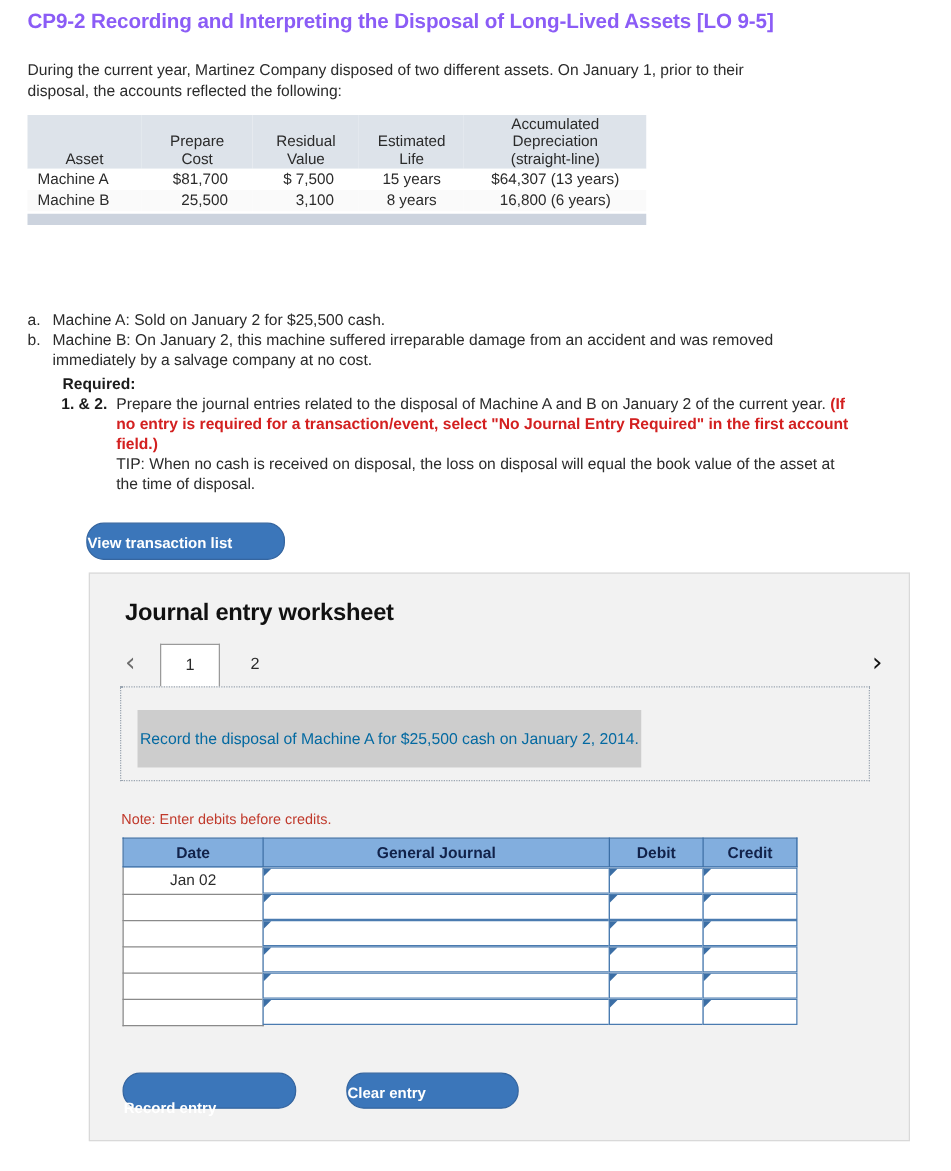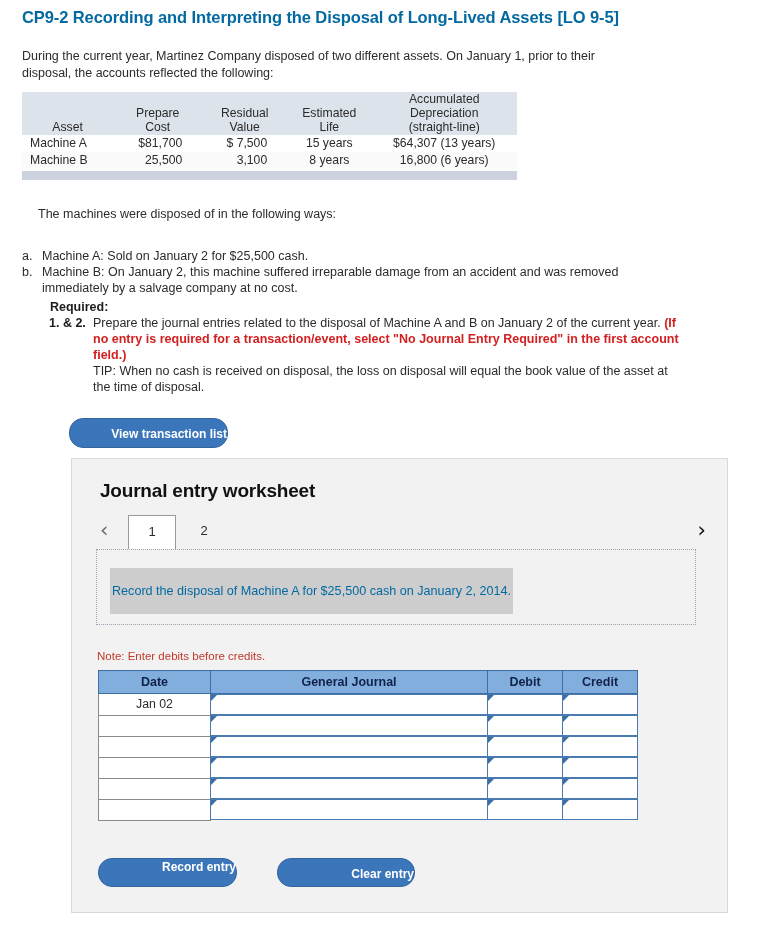"CP9-2 Recording and Interpreting the" .title { color: #0369a1 -> #8b5cf6 }
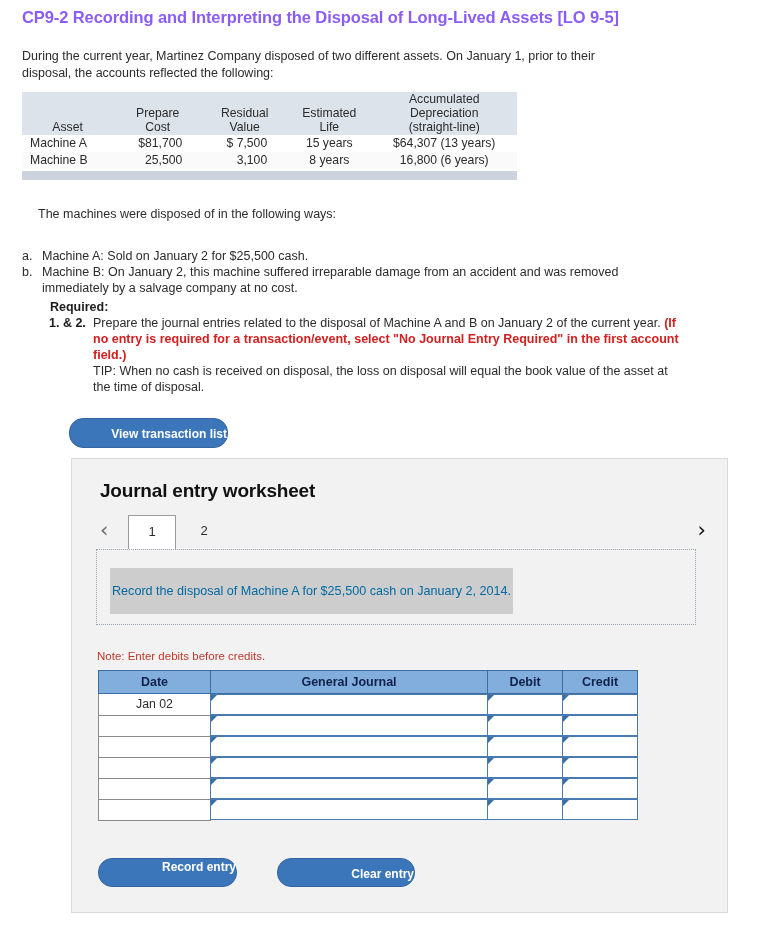"The machines were disposed of" div.ways-lead { html: <div>The machines were disposed of in the following ways:</div> -> none }
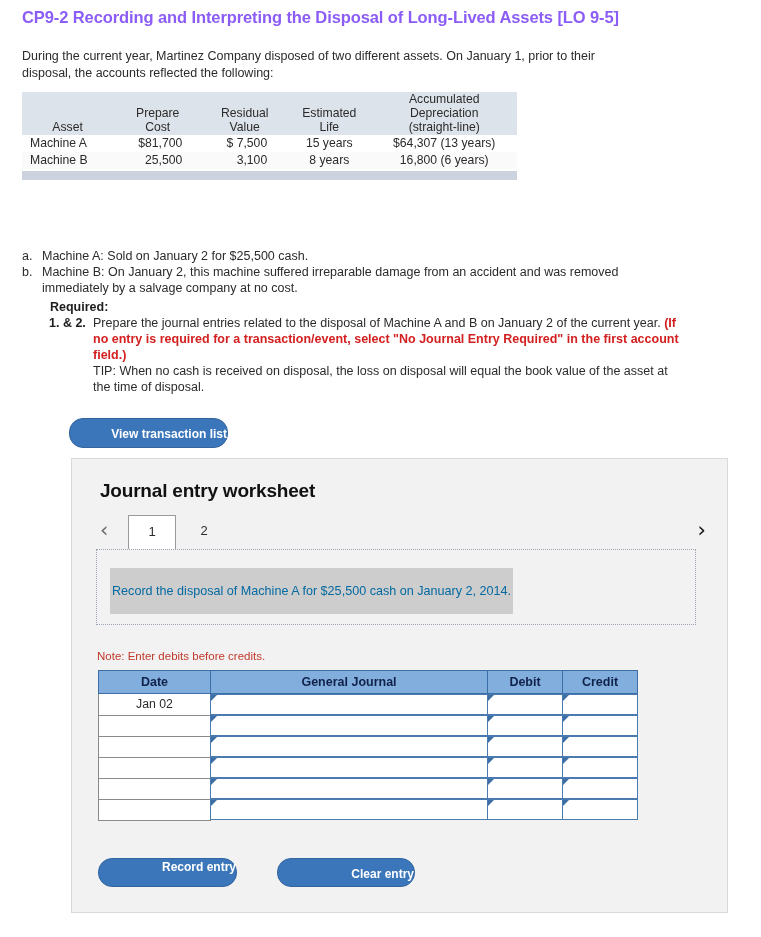"View transaction list" .btn { text-align: right -> left }
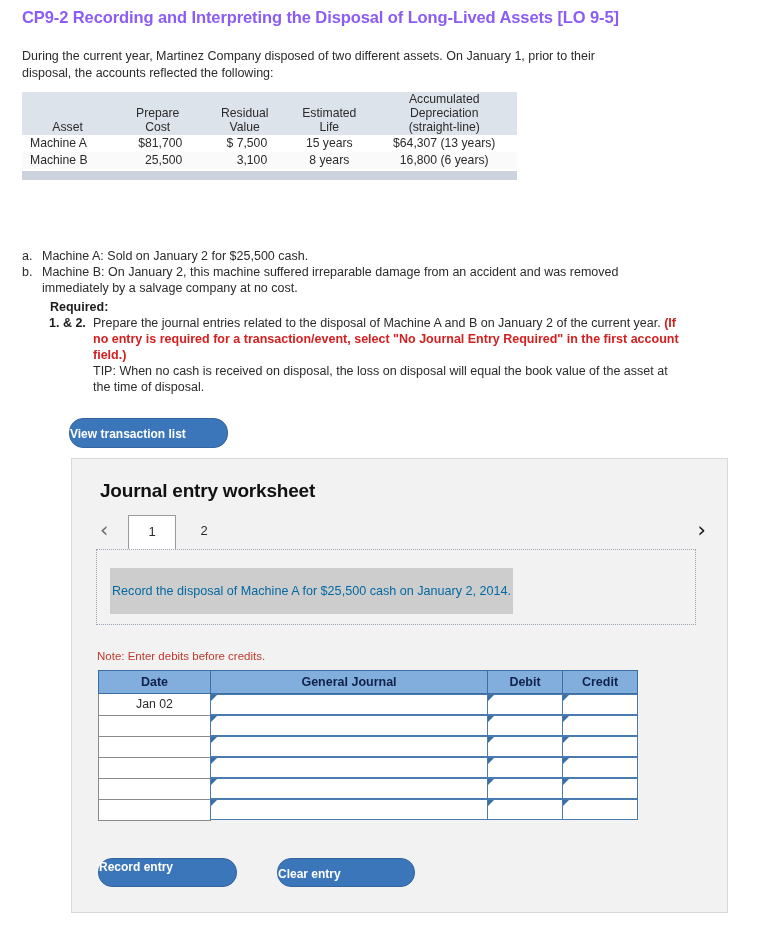"Record entry" .btn-record { padding-top: 2px -> 21px }
